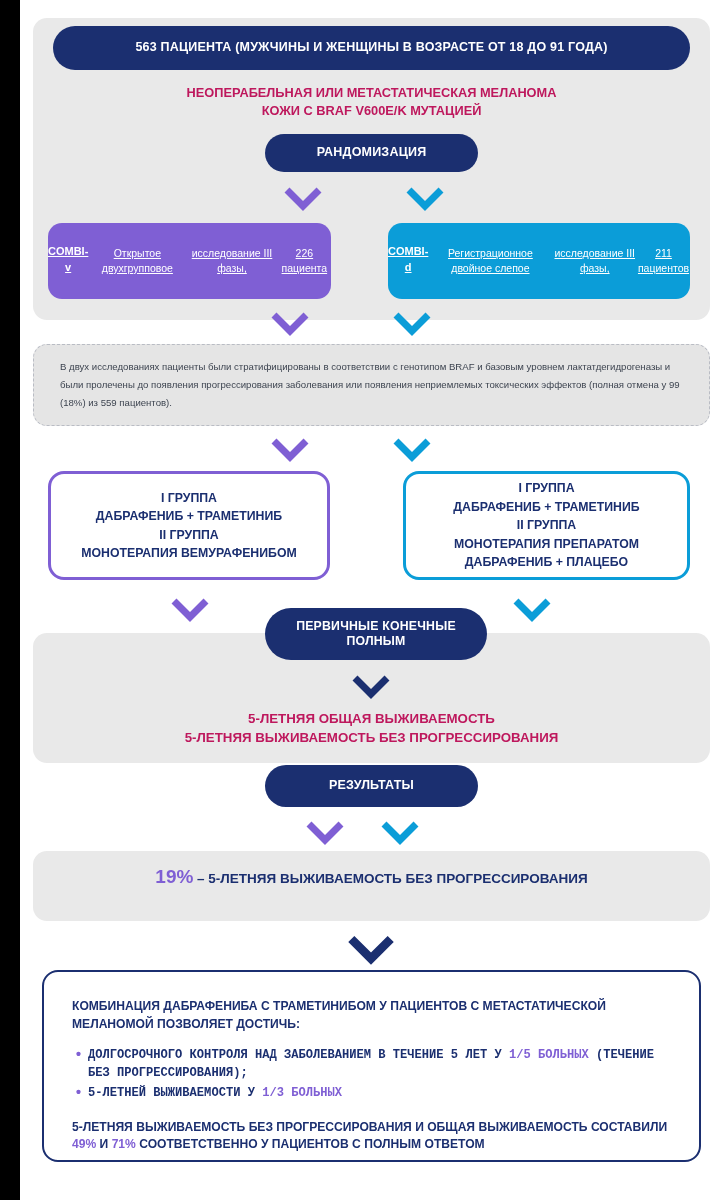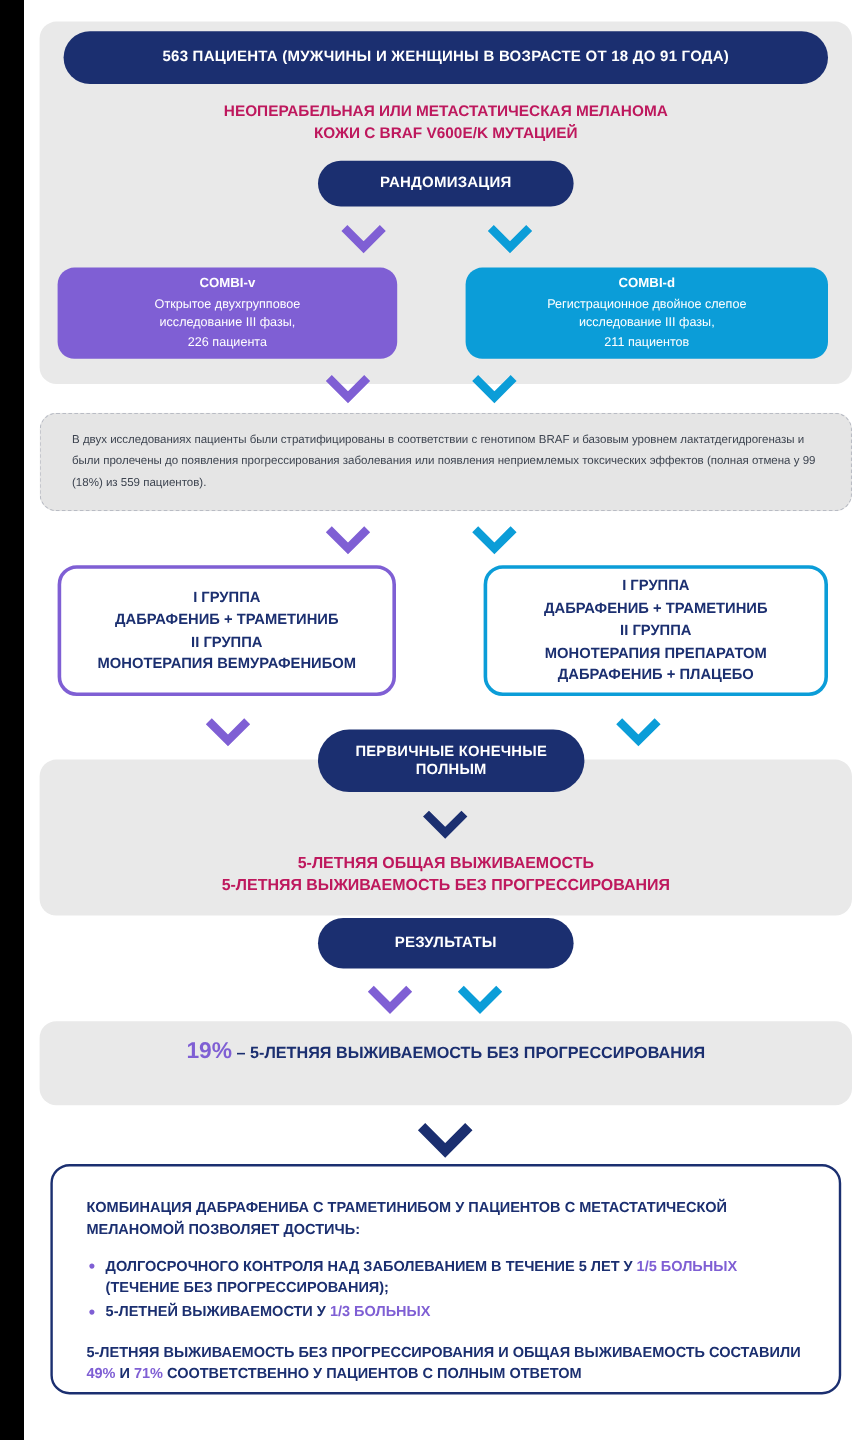"COMBI-v" .study-box { flex-direction: column -> none; text-decoration: none -> underline }
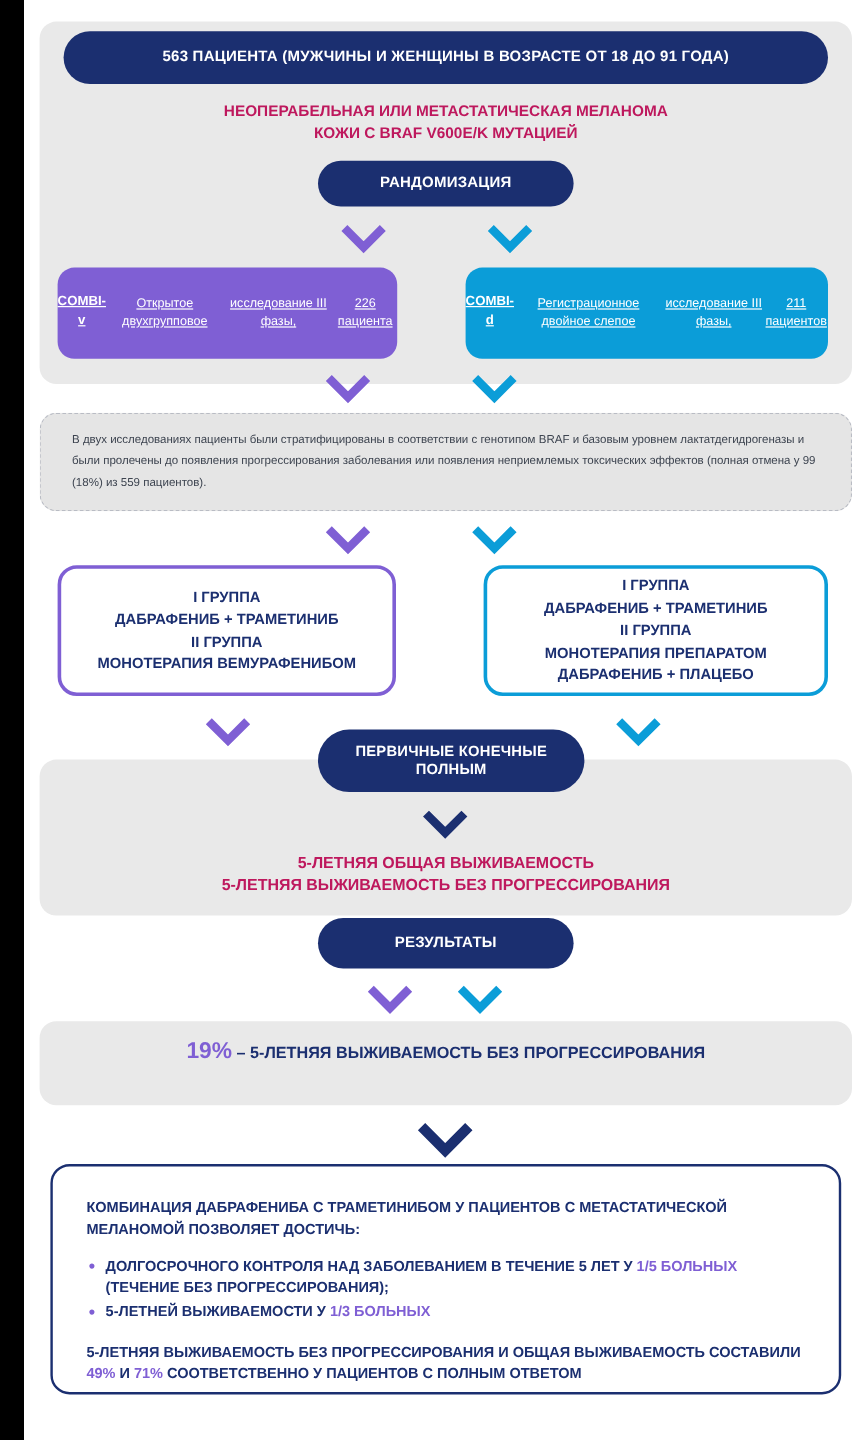"ДОЛГОСРОЧНОГО КОНТРОЛЯ НАД ЗАБОЛЕВАНИЕМ" .conclusion ul { font-family: none -> Liberation Mono, monospace }
